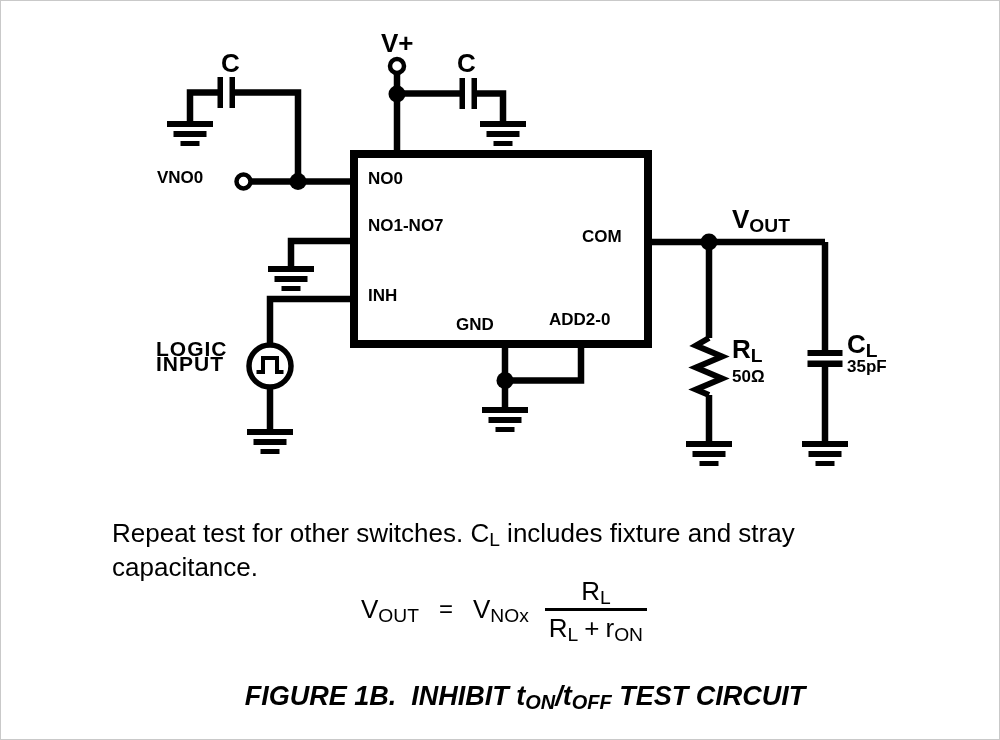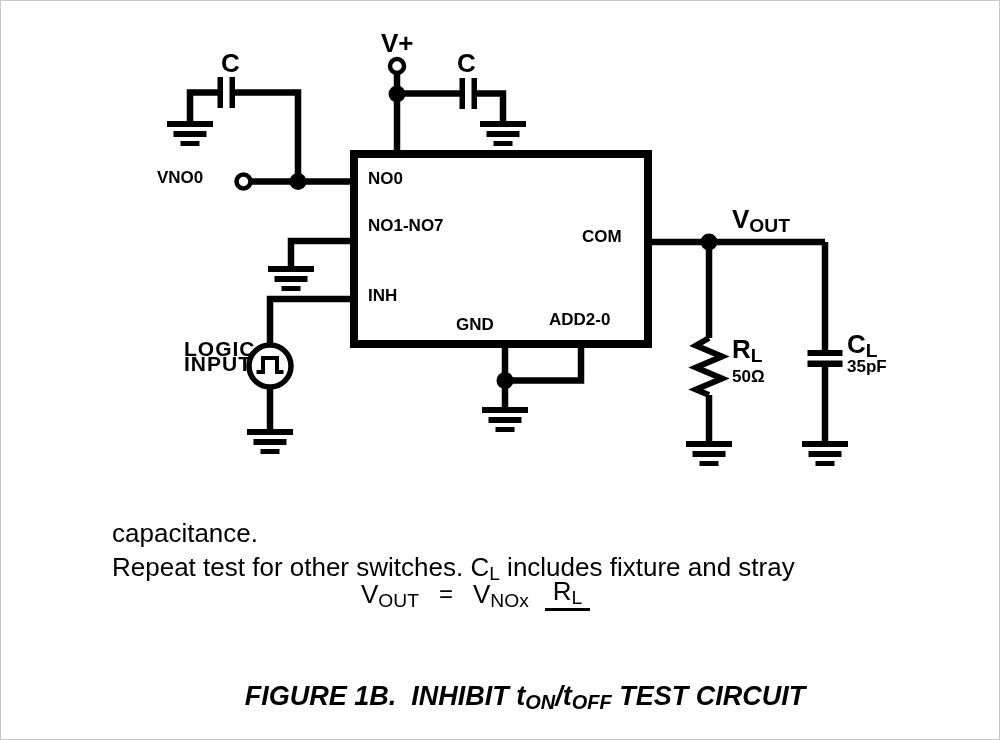"LOGIC" .lbl.small { margin-left: 28px -> none }
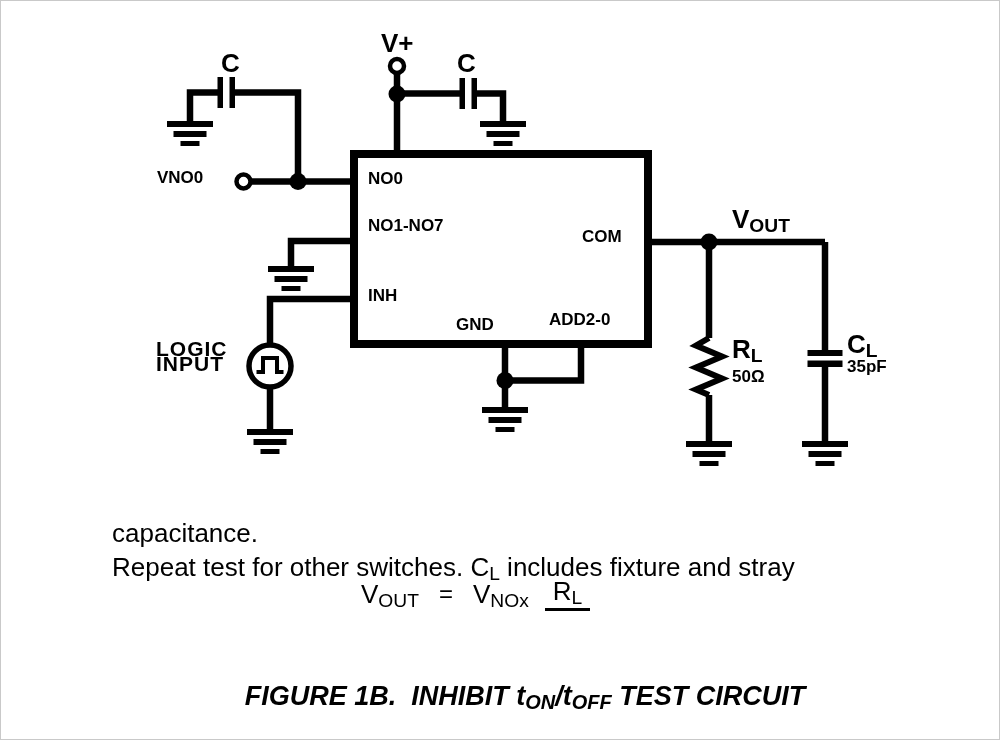"capacitance." div { order: before "Repeat test for other switches." -> after "Repeat test for other switches." }
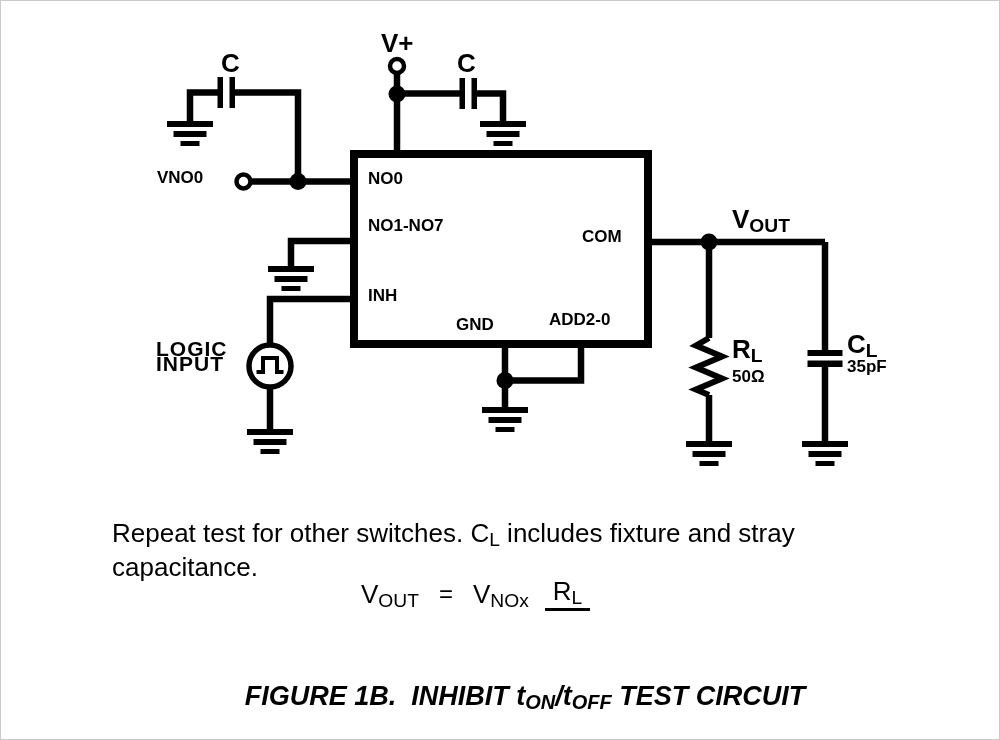"RL + rON" span.den { html: none -> <span><span>R</span><sub>L</sub><span>+</span><span>r</span><sub>ON</sub></span> }
